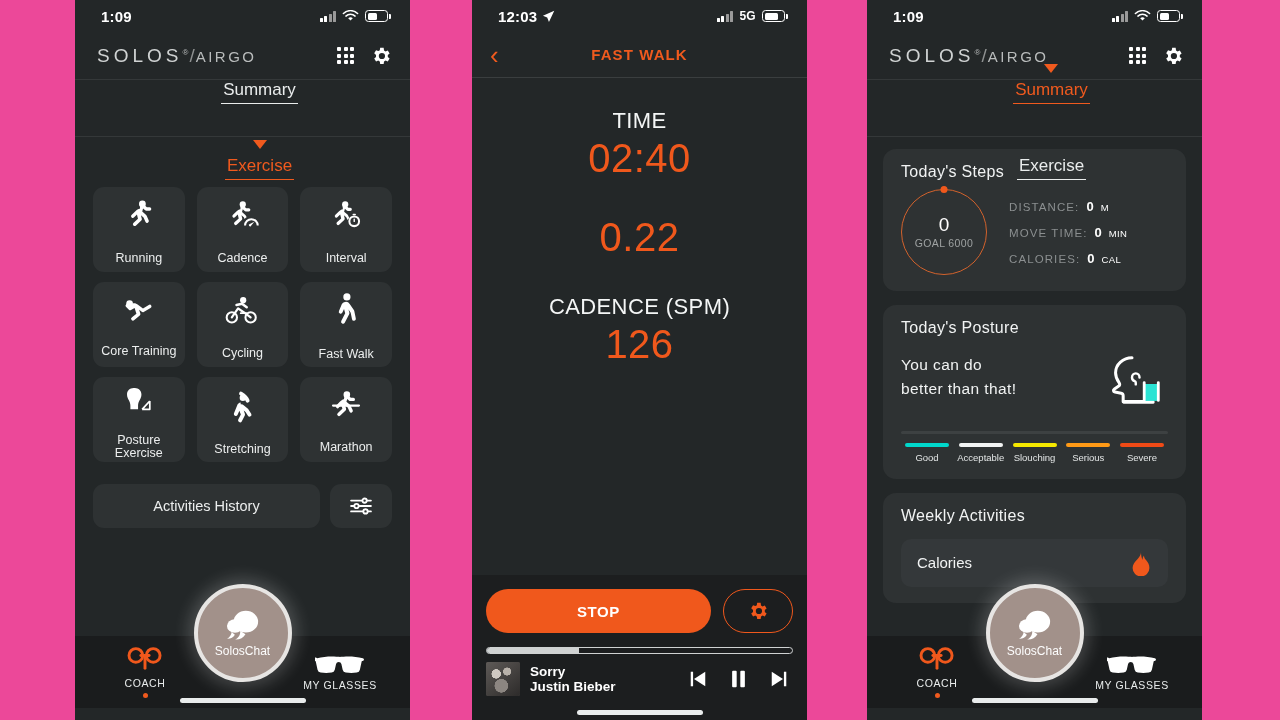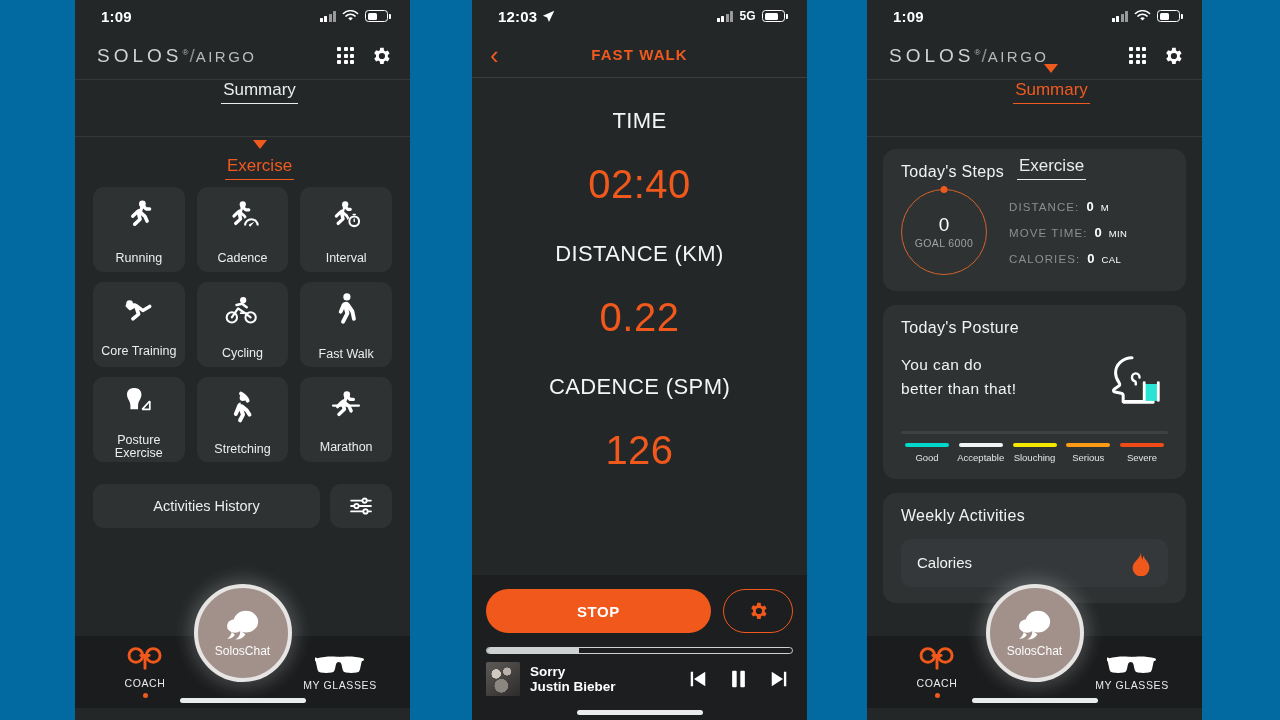"1:09" .stage { background: #0369a1 -> #ec4899 }
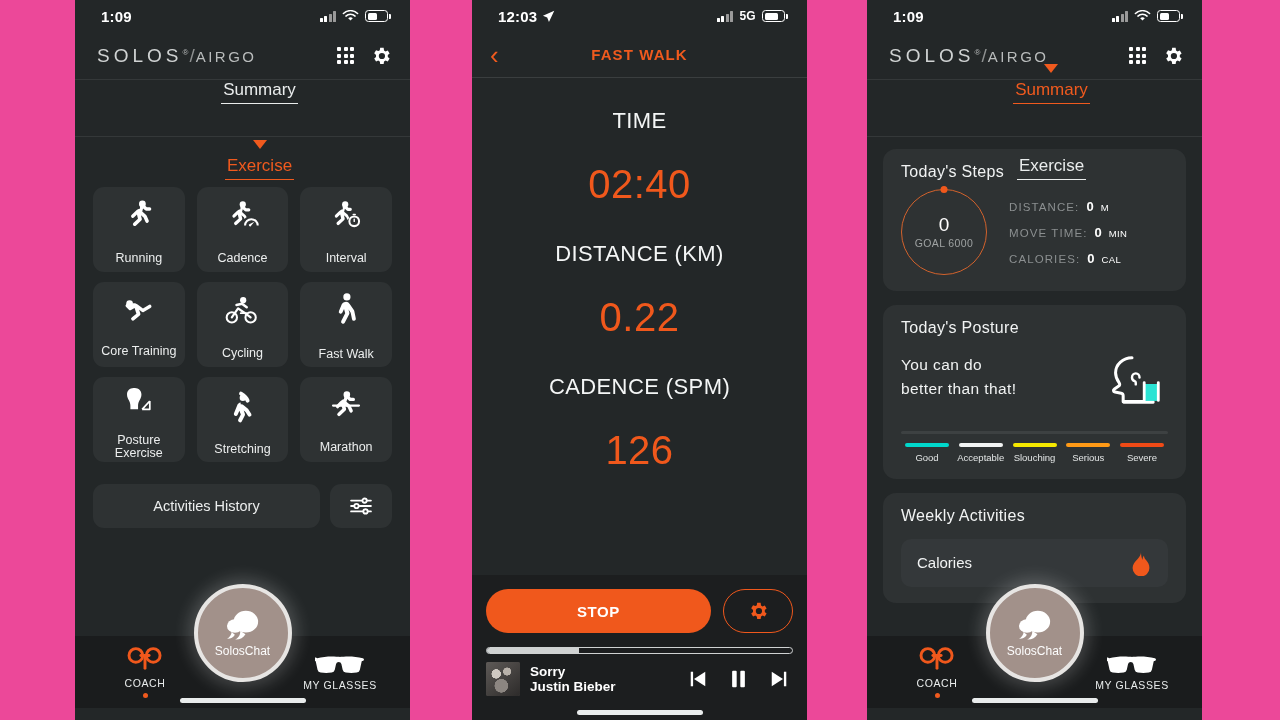"02:40" .m-value { margin: 28px 0 34px -> 2px 0 34px }
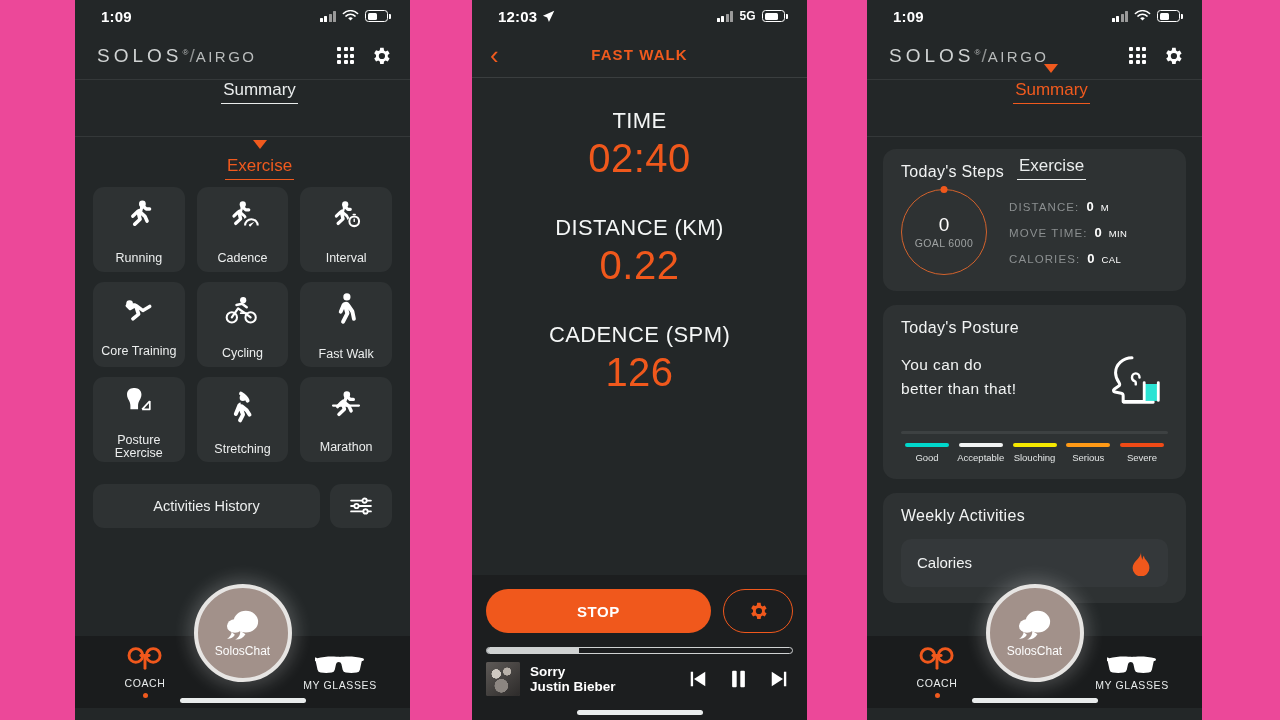"DISTANCE (KM)" div.m-label { html: <div>DISTANCE (KM)</div> -> none }
